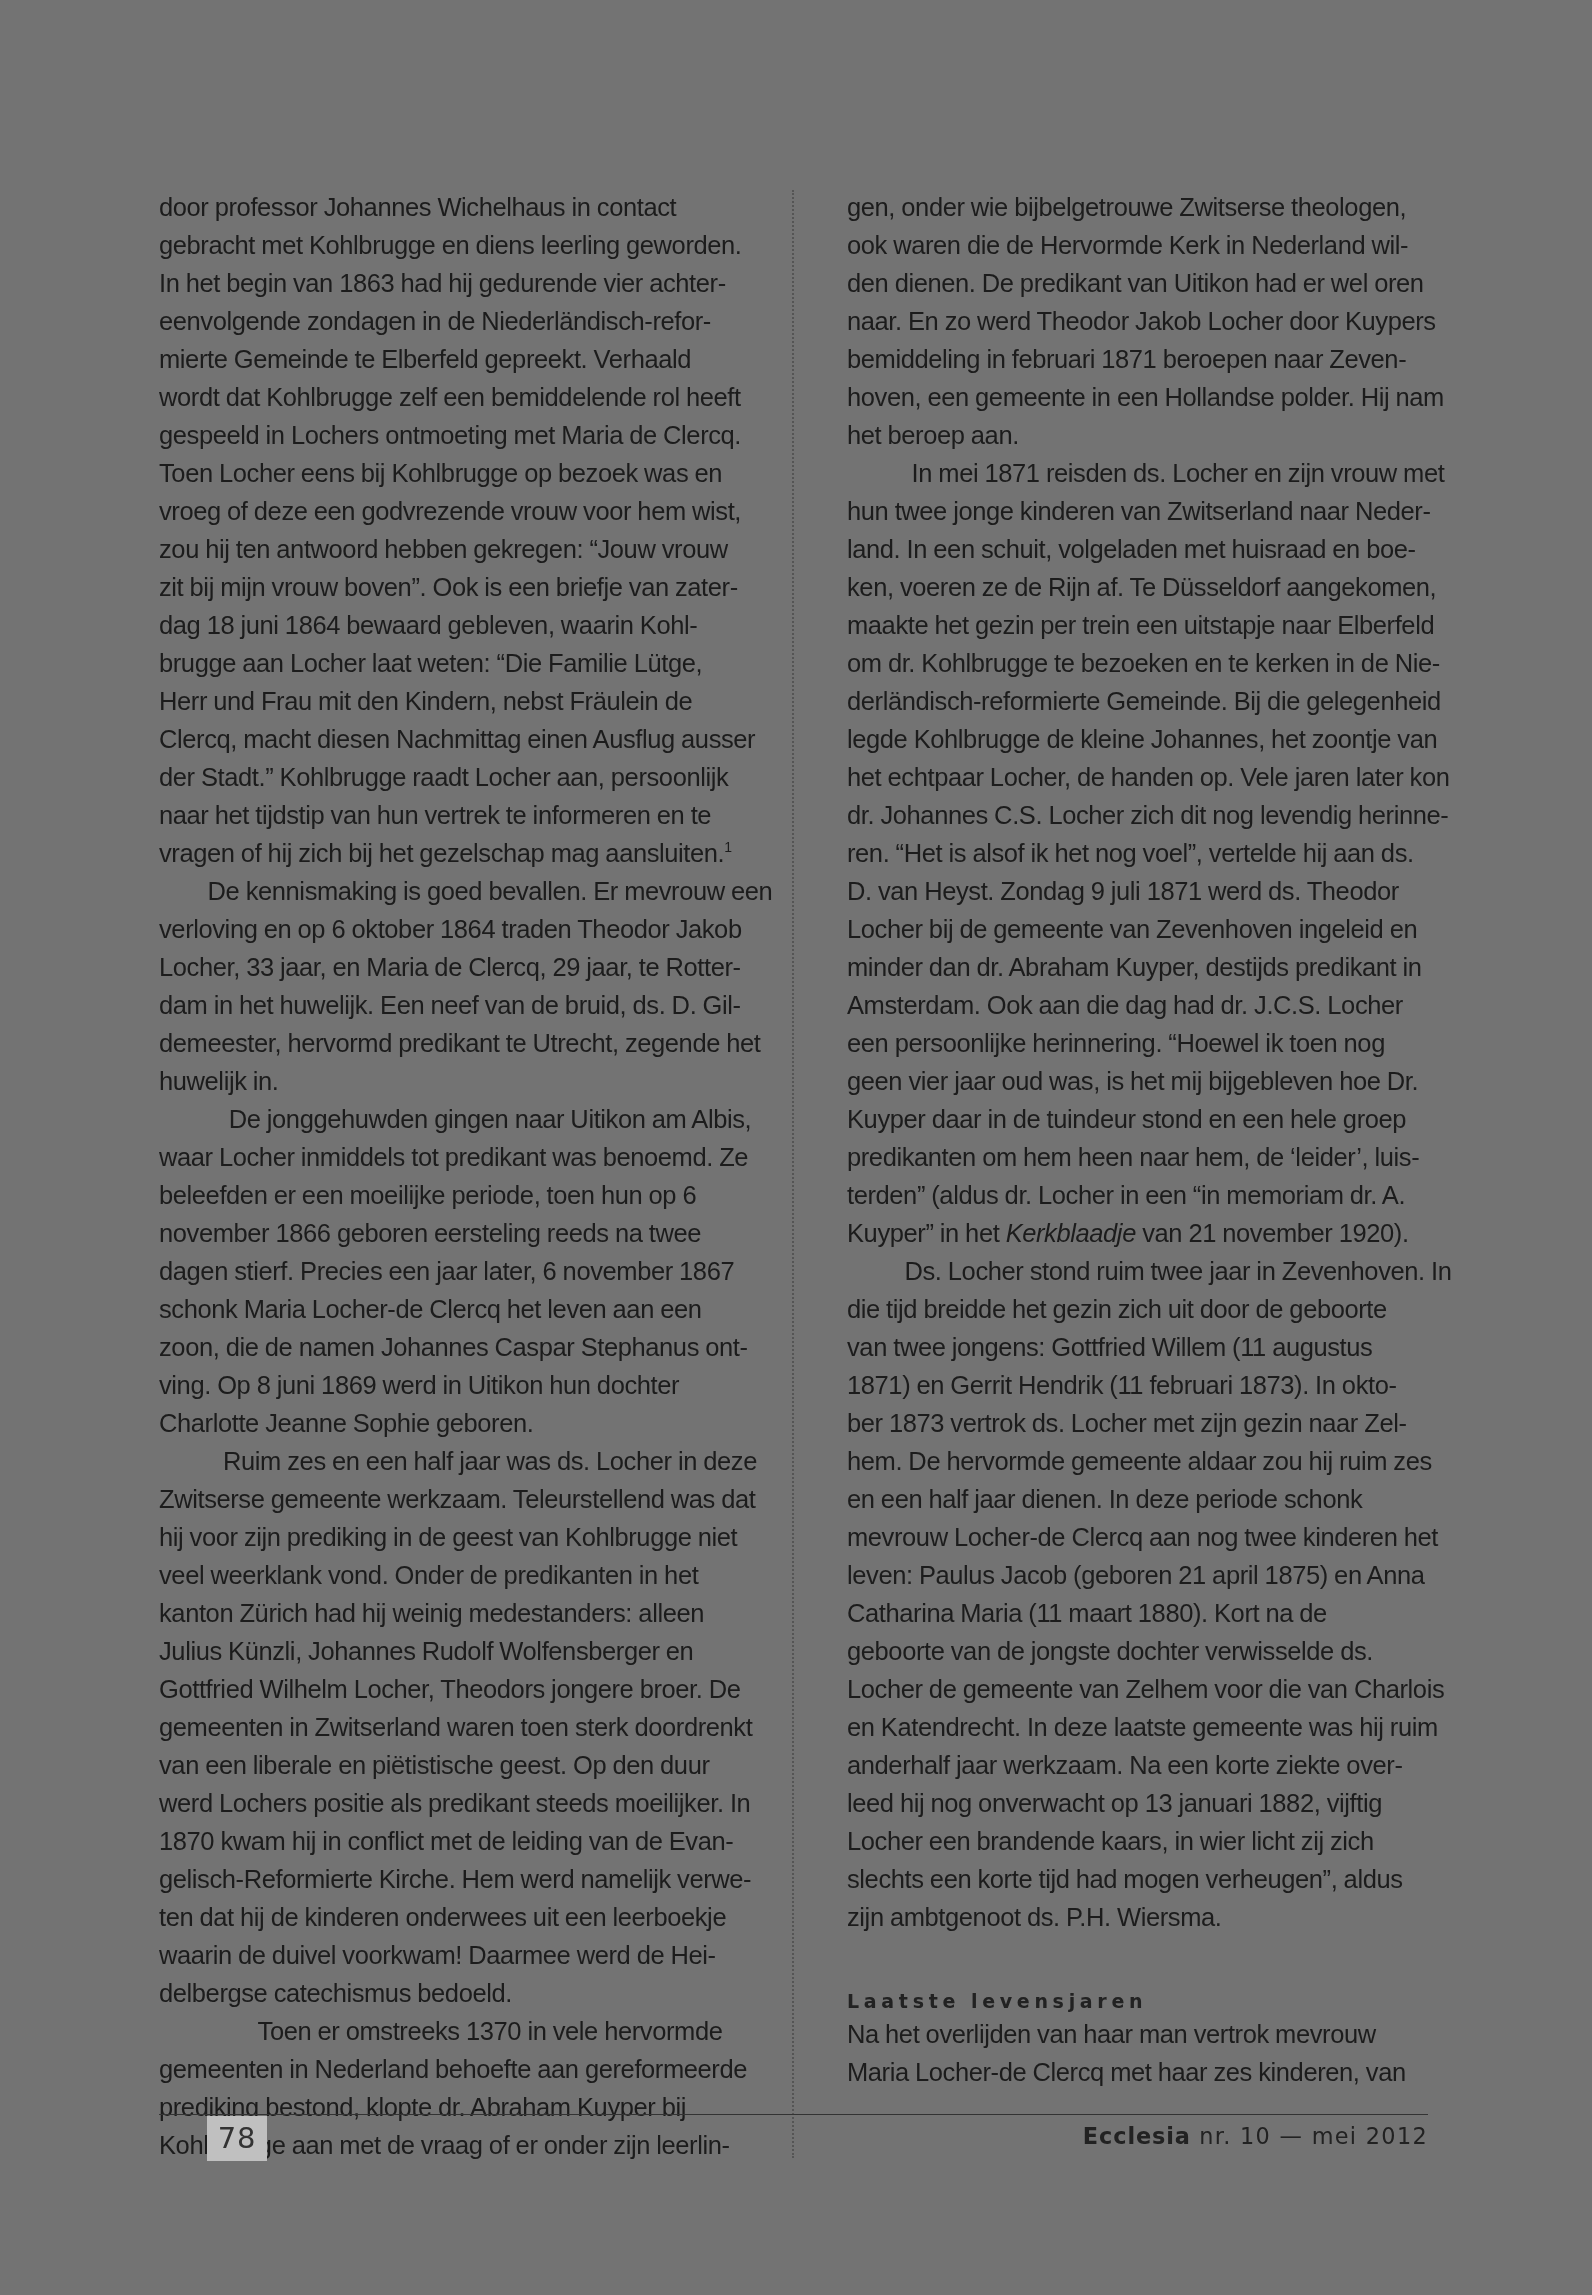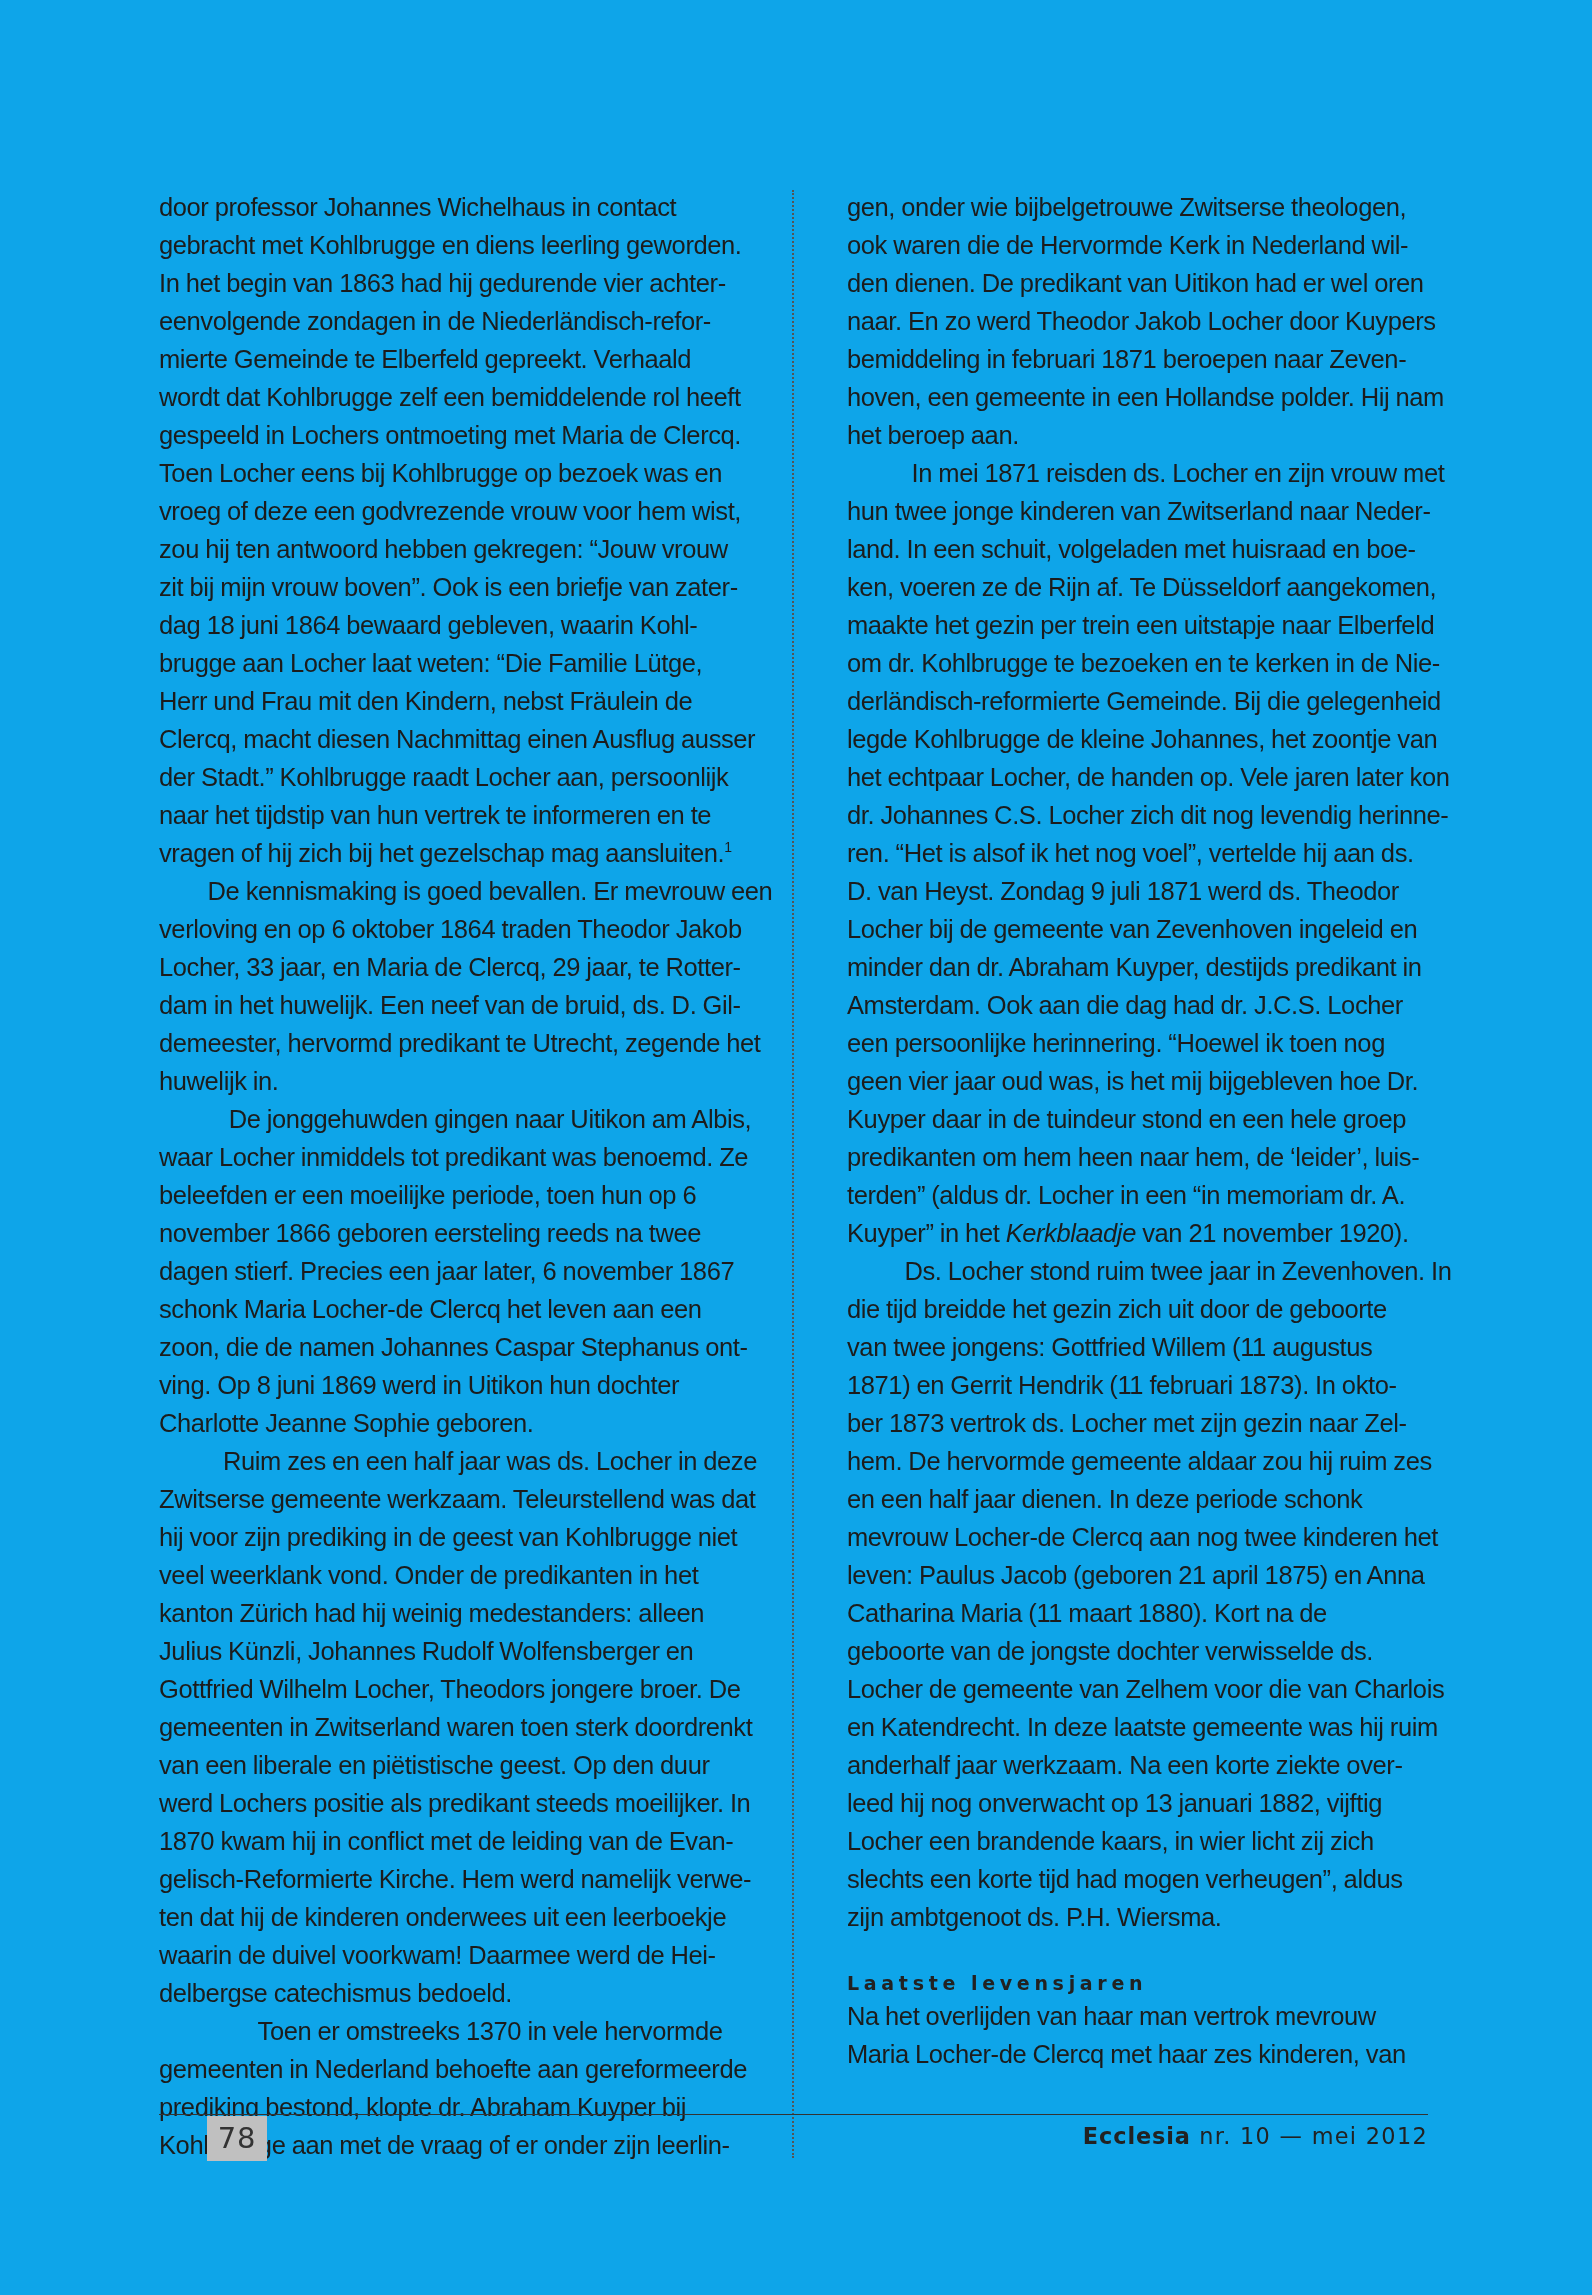"door professor Johannes Wichelhaus in" .page { background: #0ea5e9 -> #737373 }
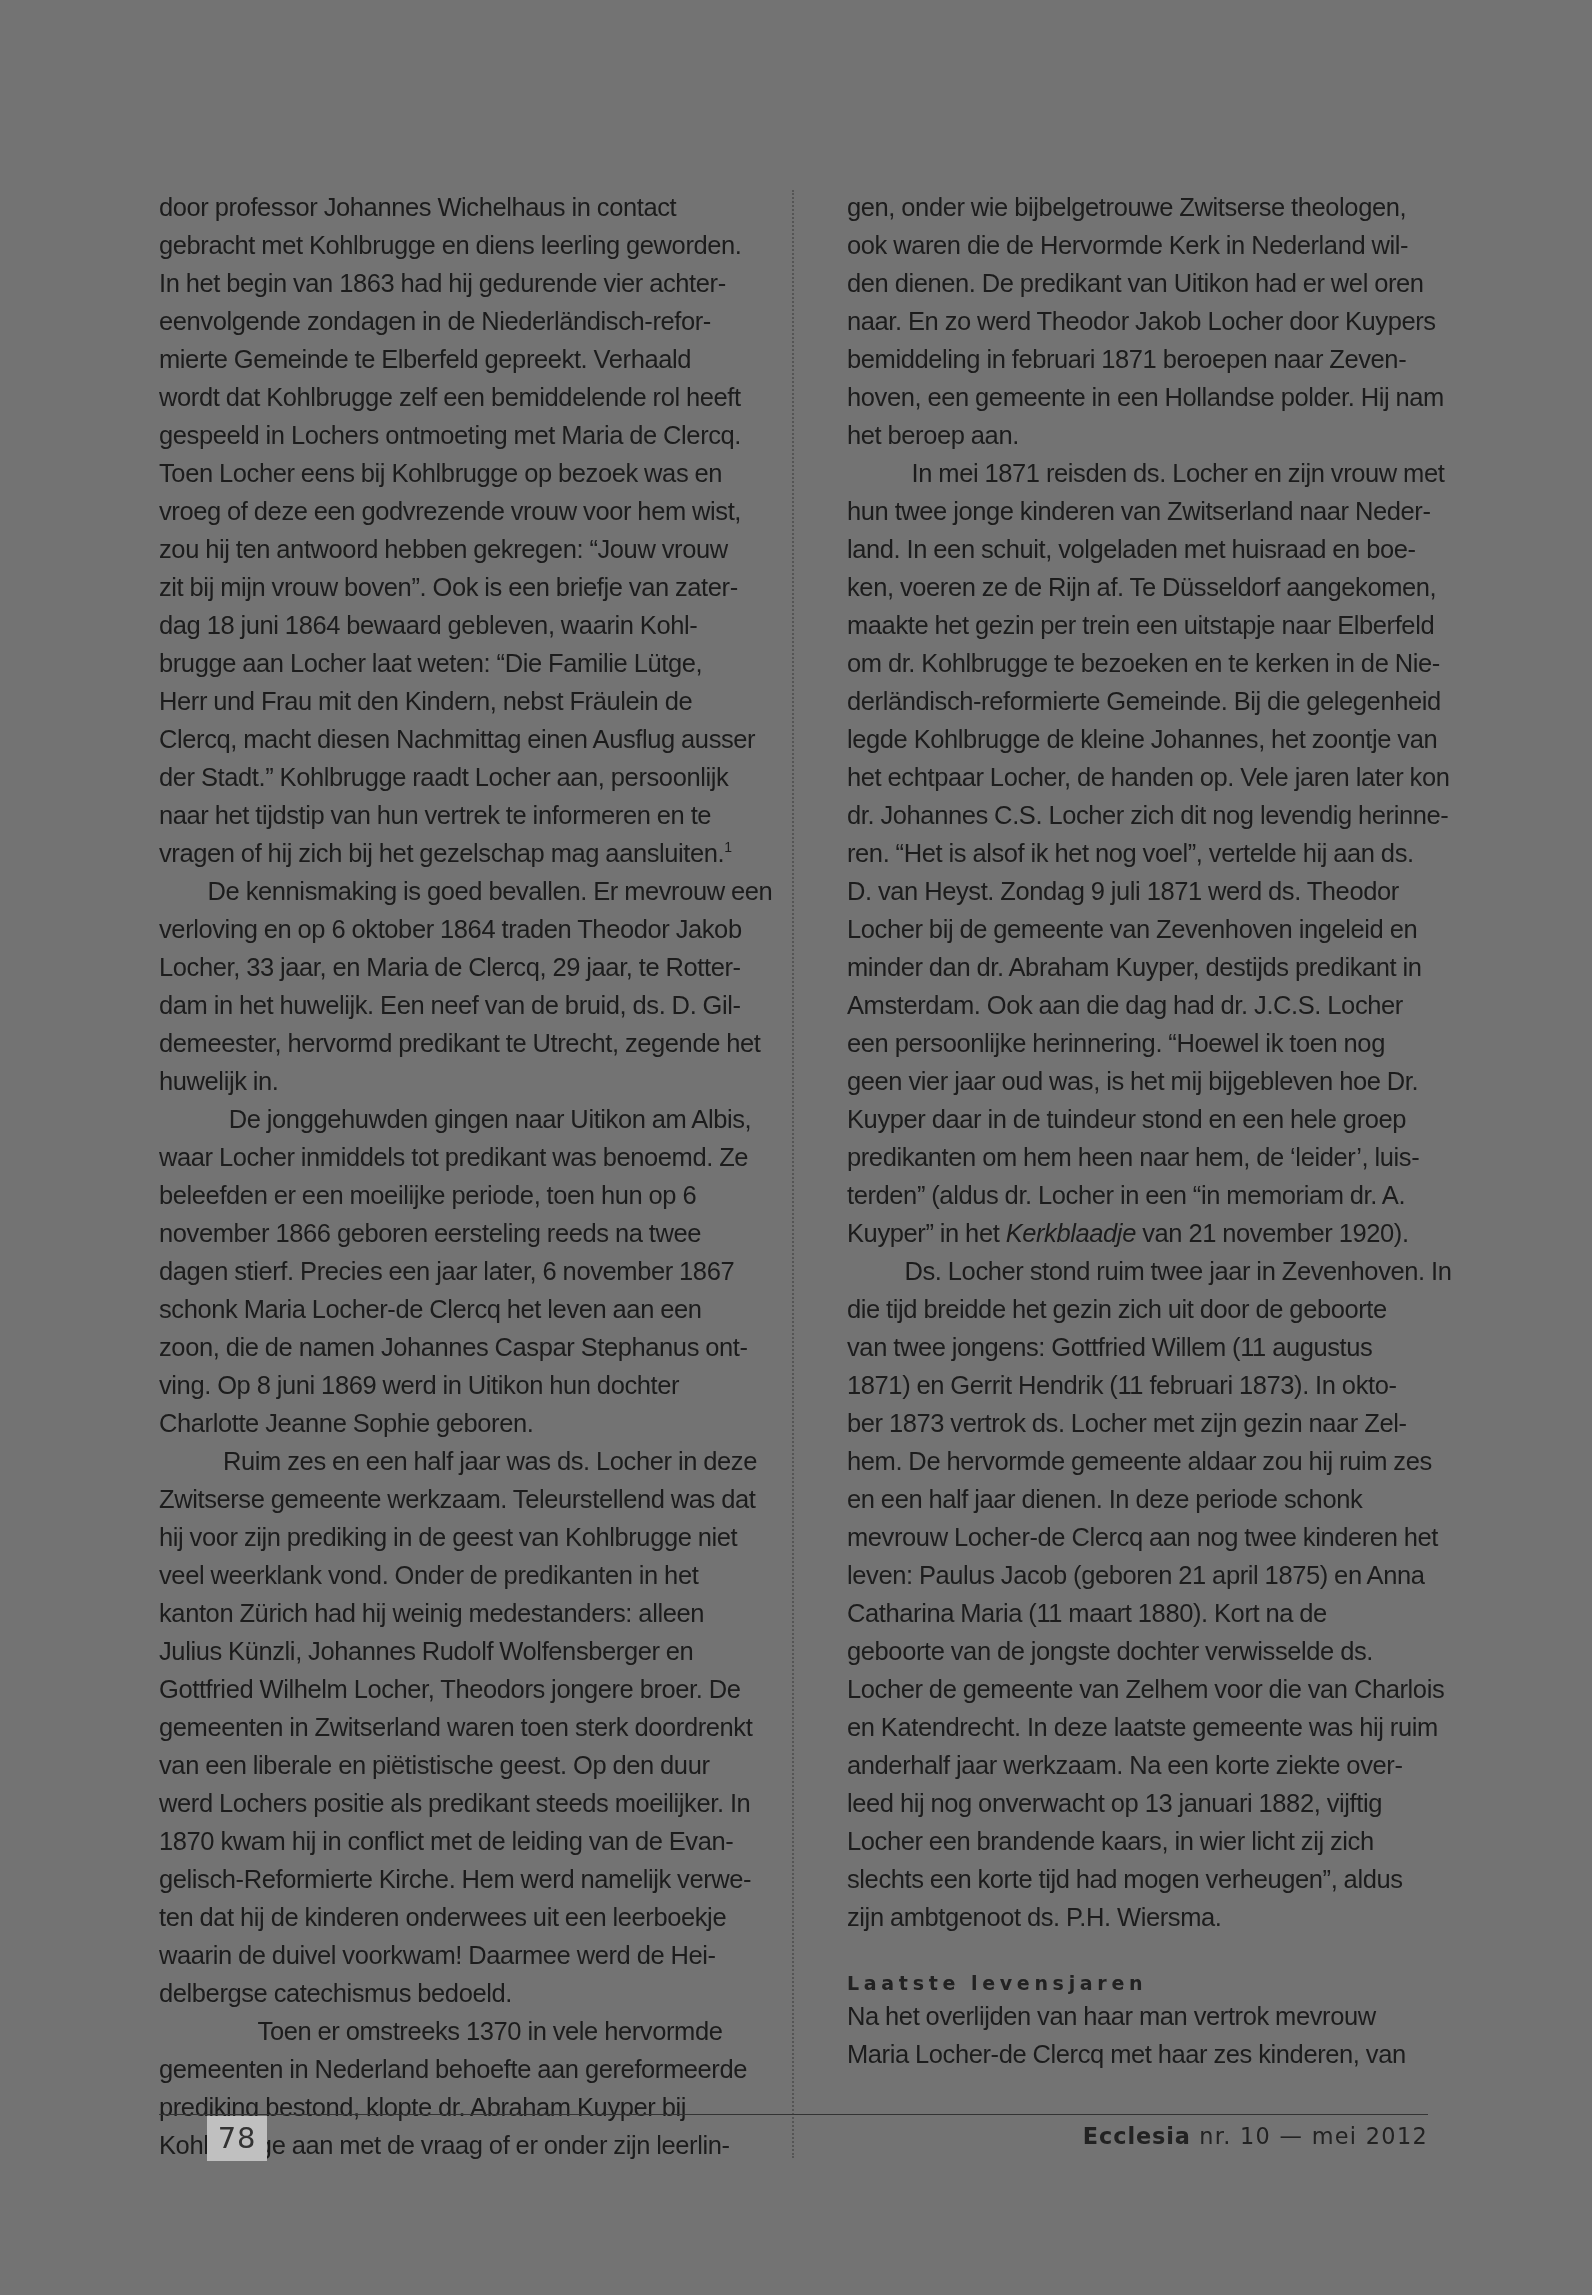"Laatste levensjaren" .section-head { margin-top: 28px -> 46px }
